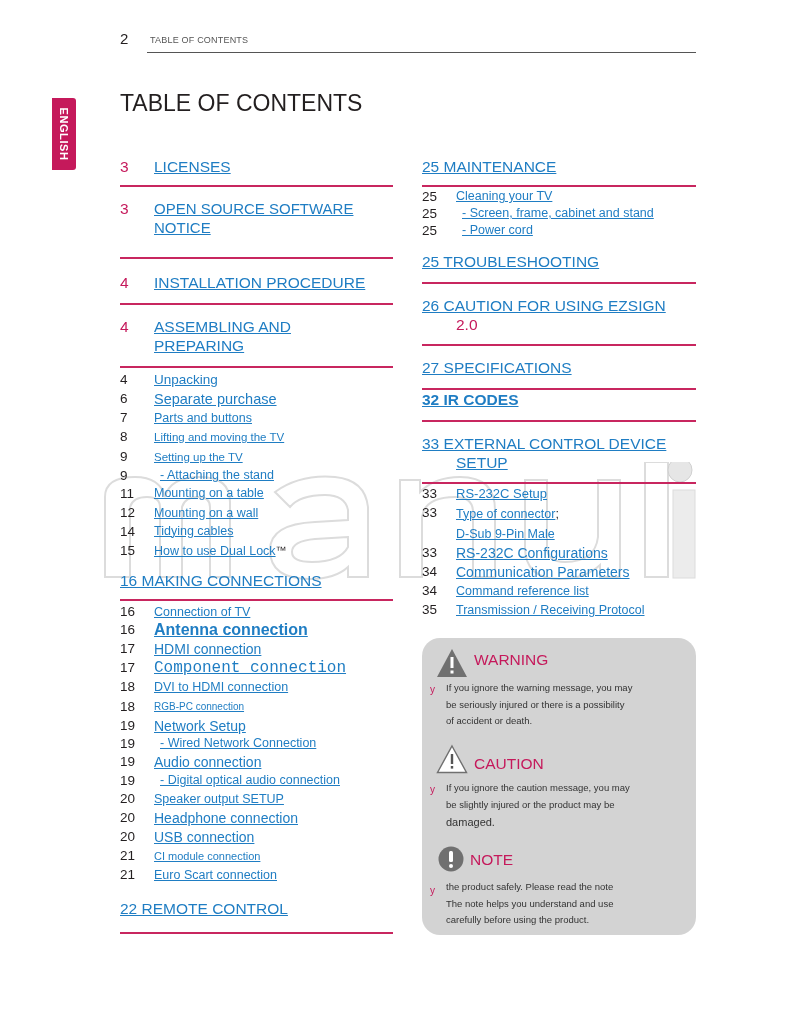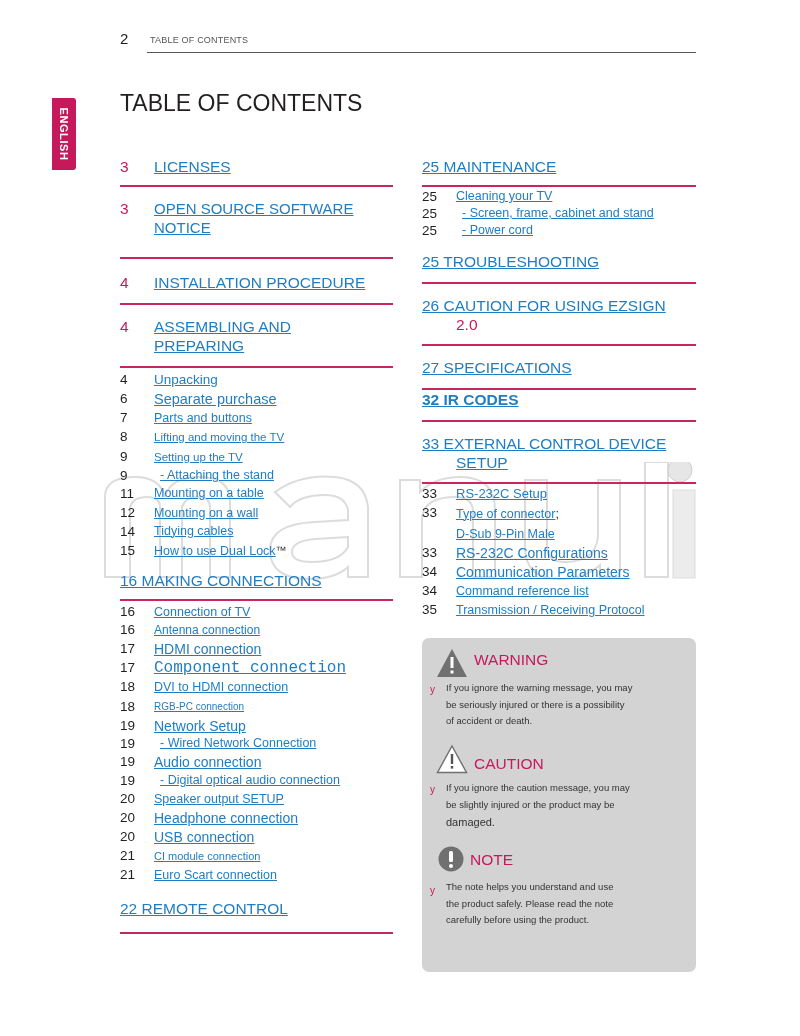"Antenna connection" span.t { font-size: 12px -> 16px; font-weight: none -> bold }
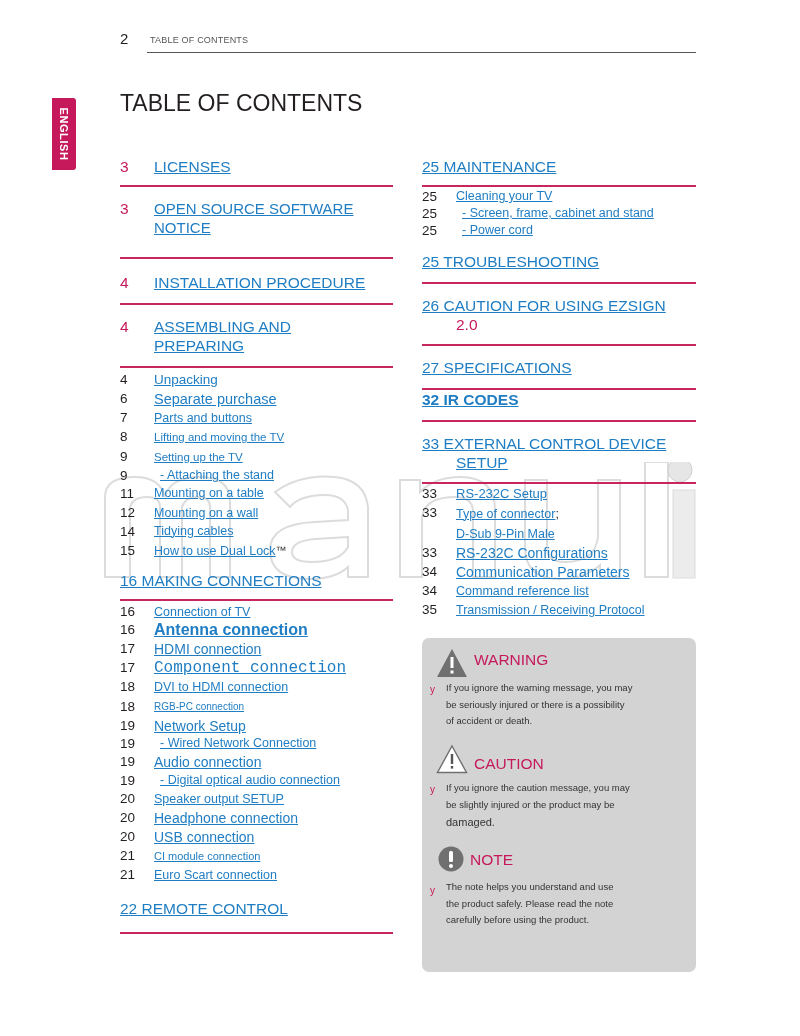"WARNING" .box { border-radius: 7px -> 18px; height: 334px -> 297px }
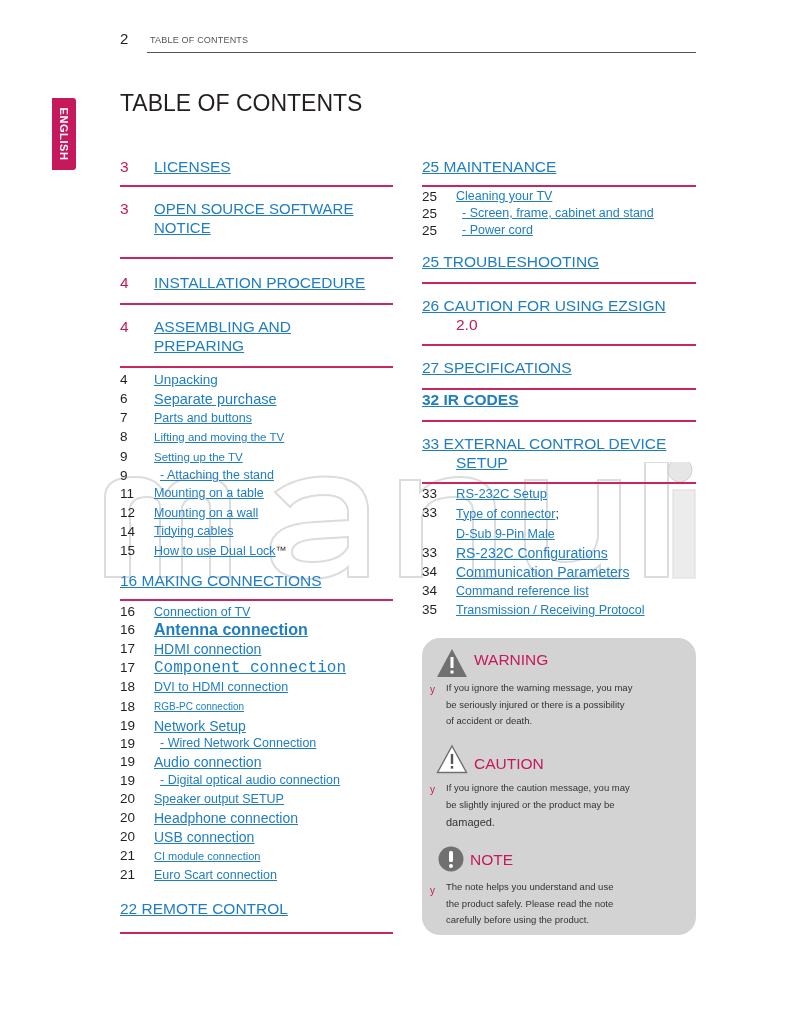"The note helps you understand" div { order: before "the product safely. Please read" -> after "the product safely. Please read" }
